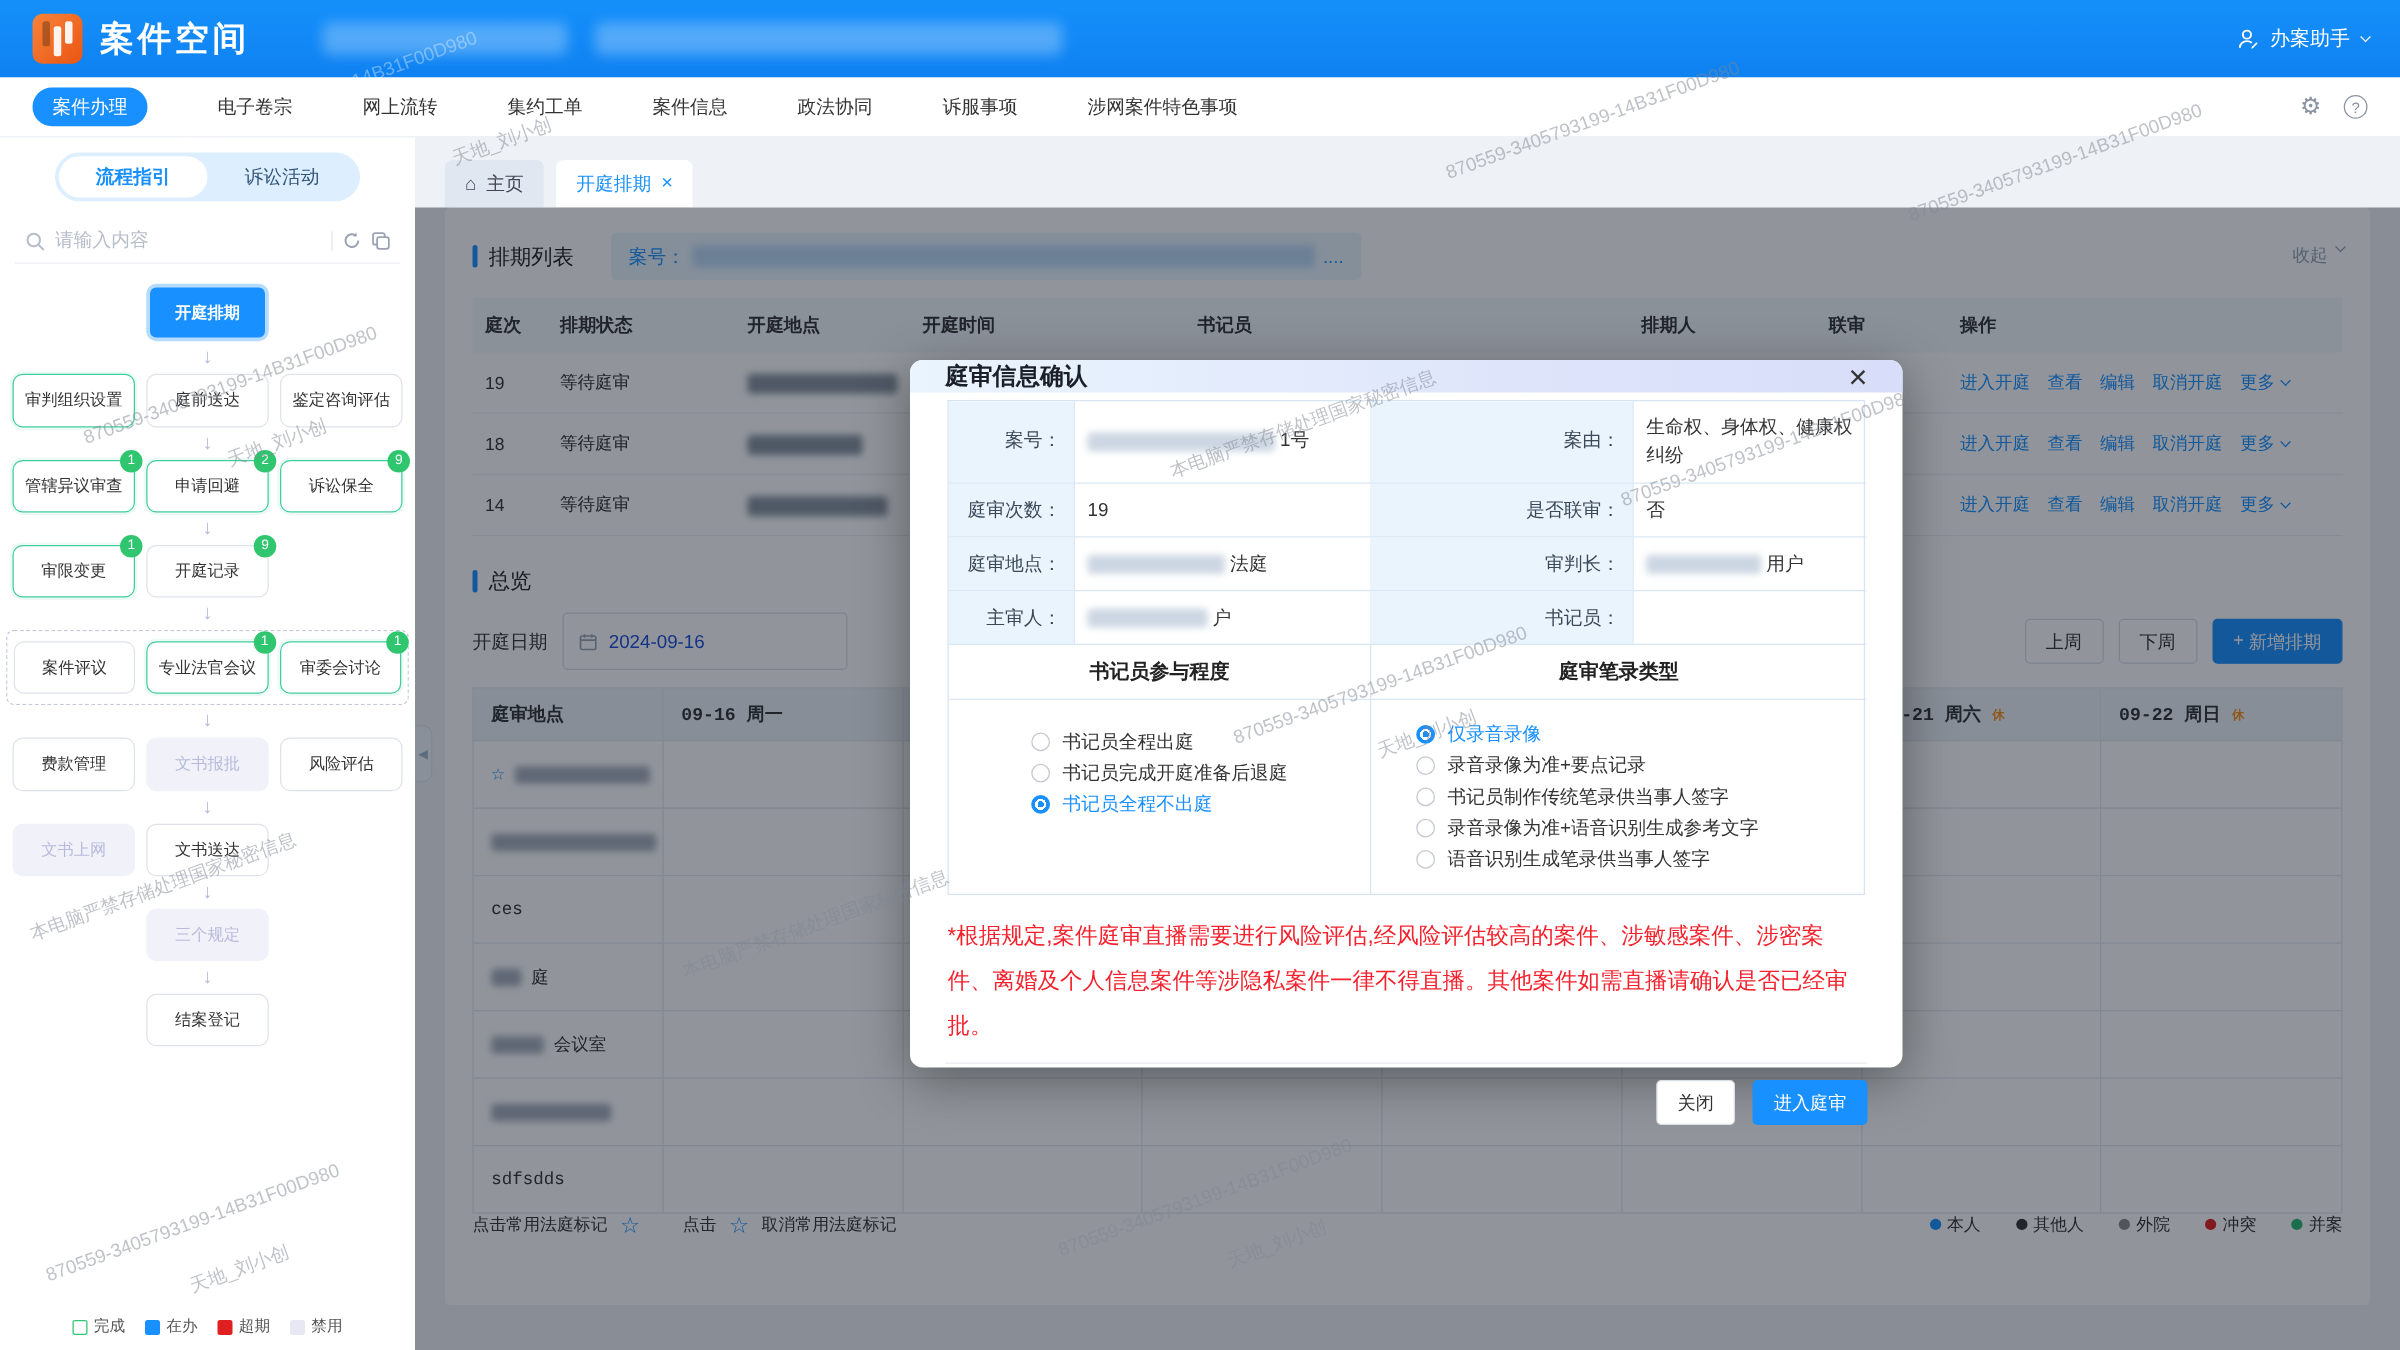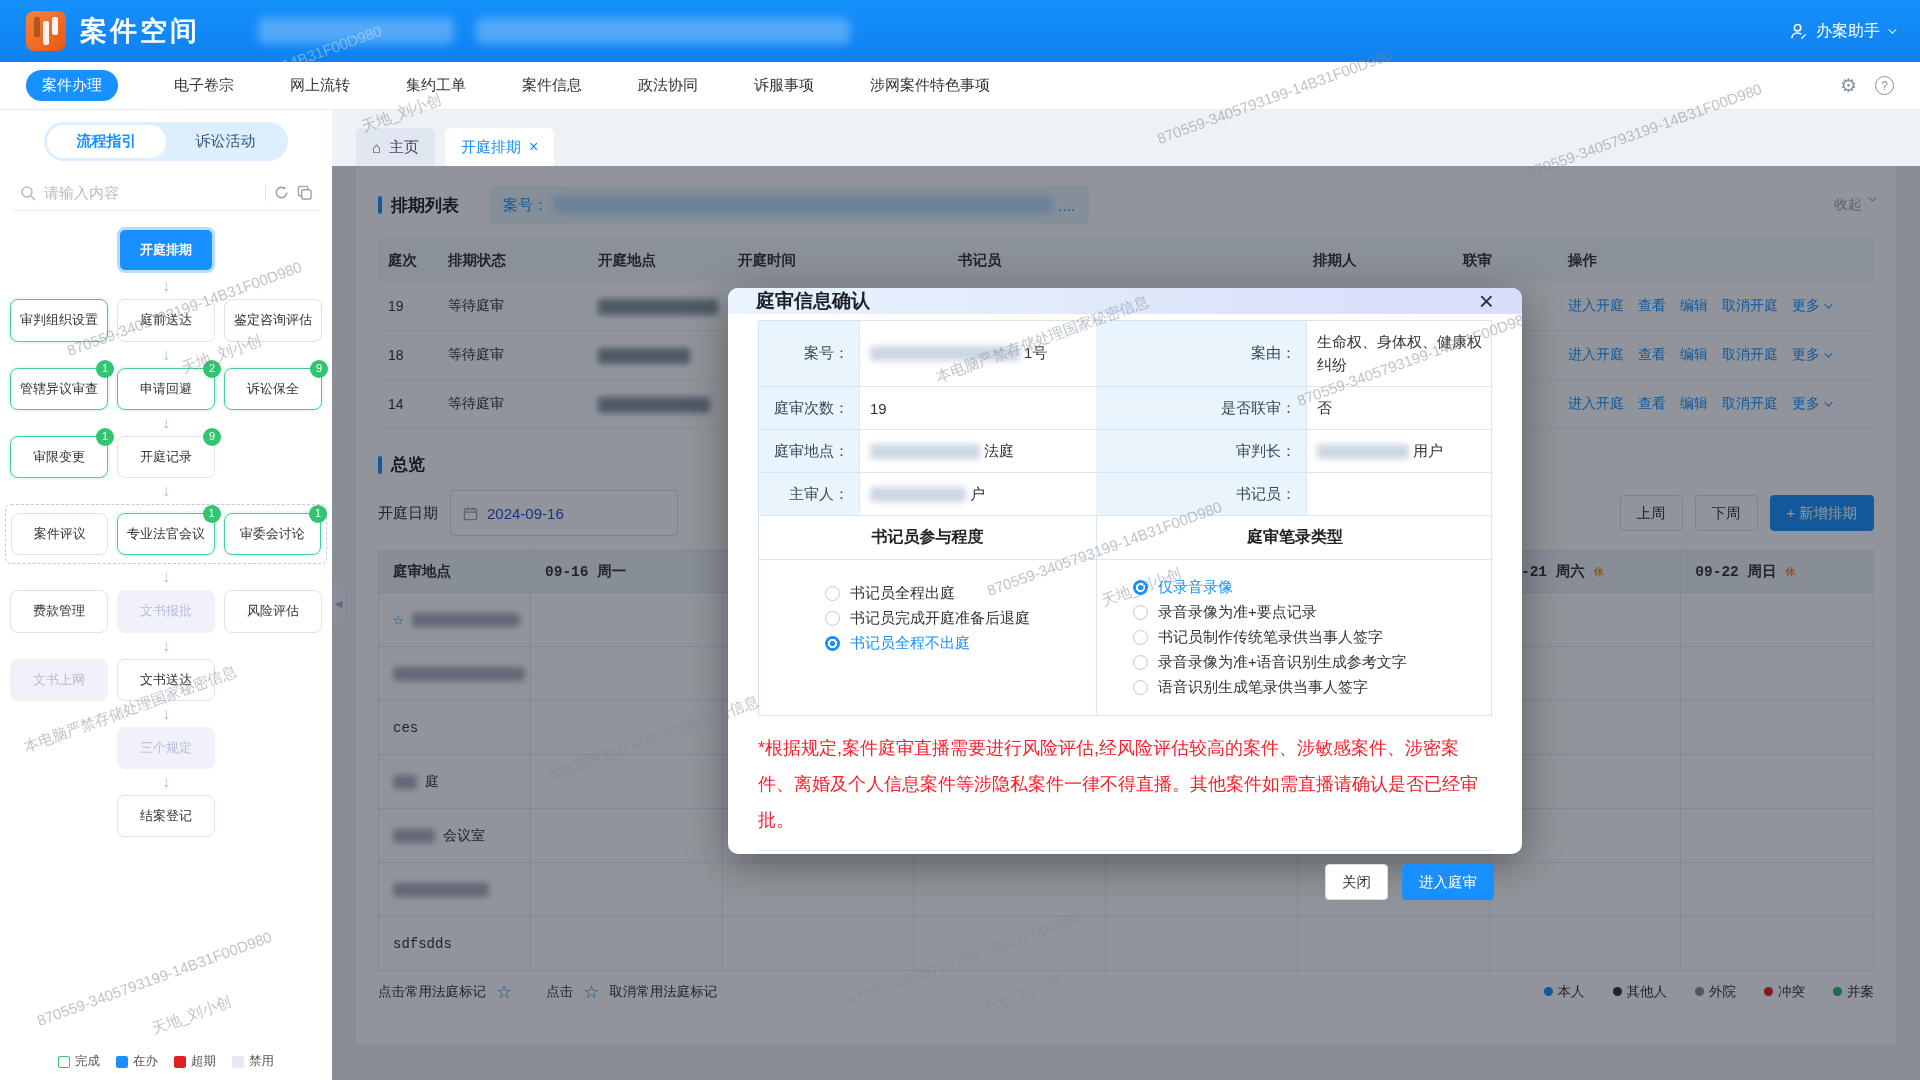"排期列表" .sec-title { font-weight: bold -> normal }
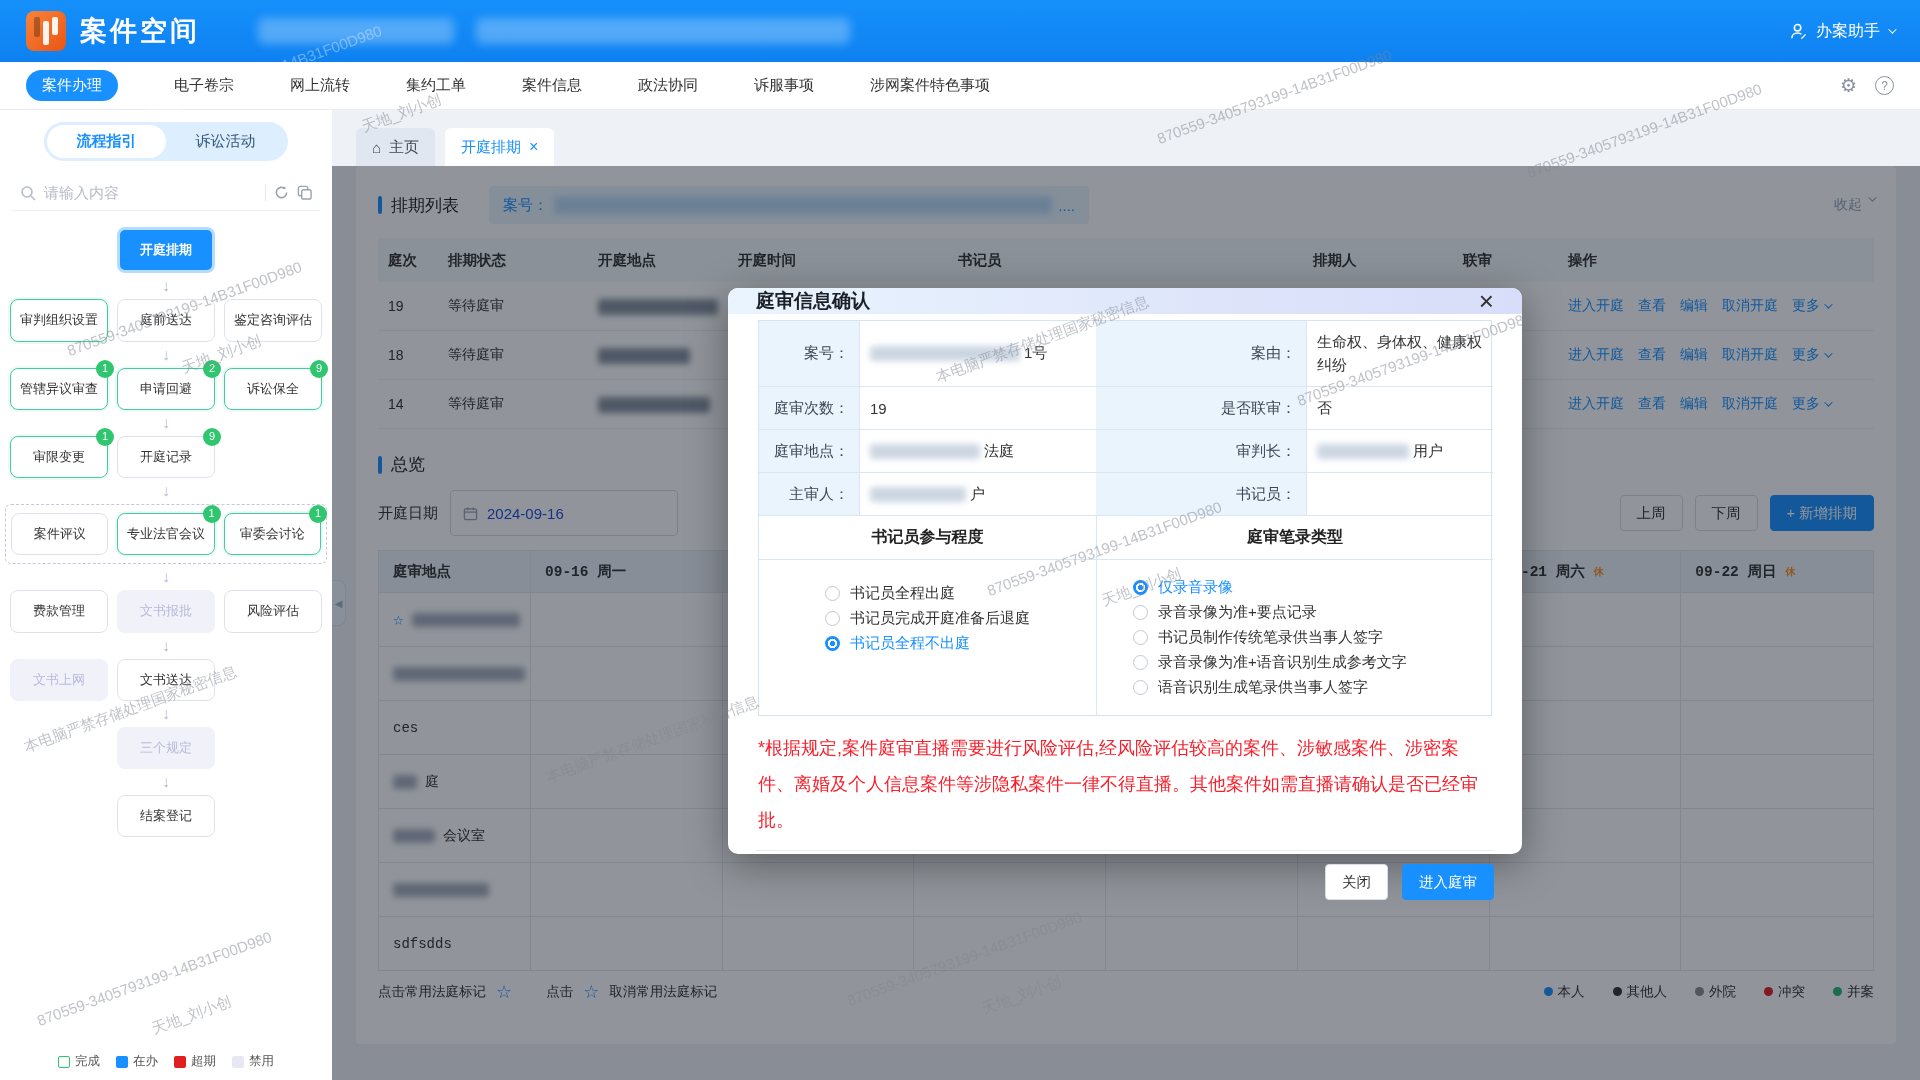"点击常用法庭标记" .ofoot { margin-top: 12px -> 0 }
